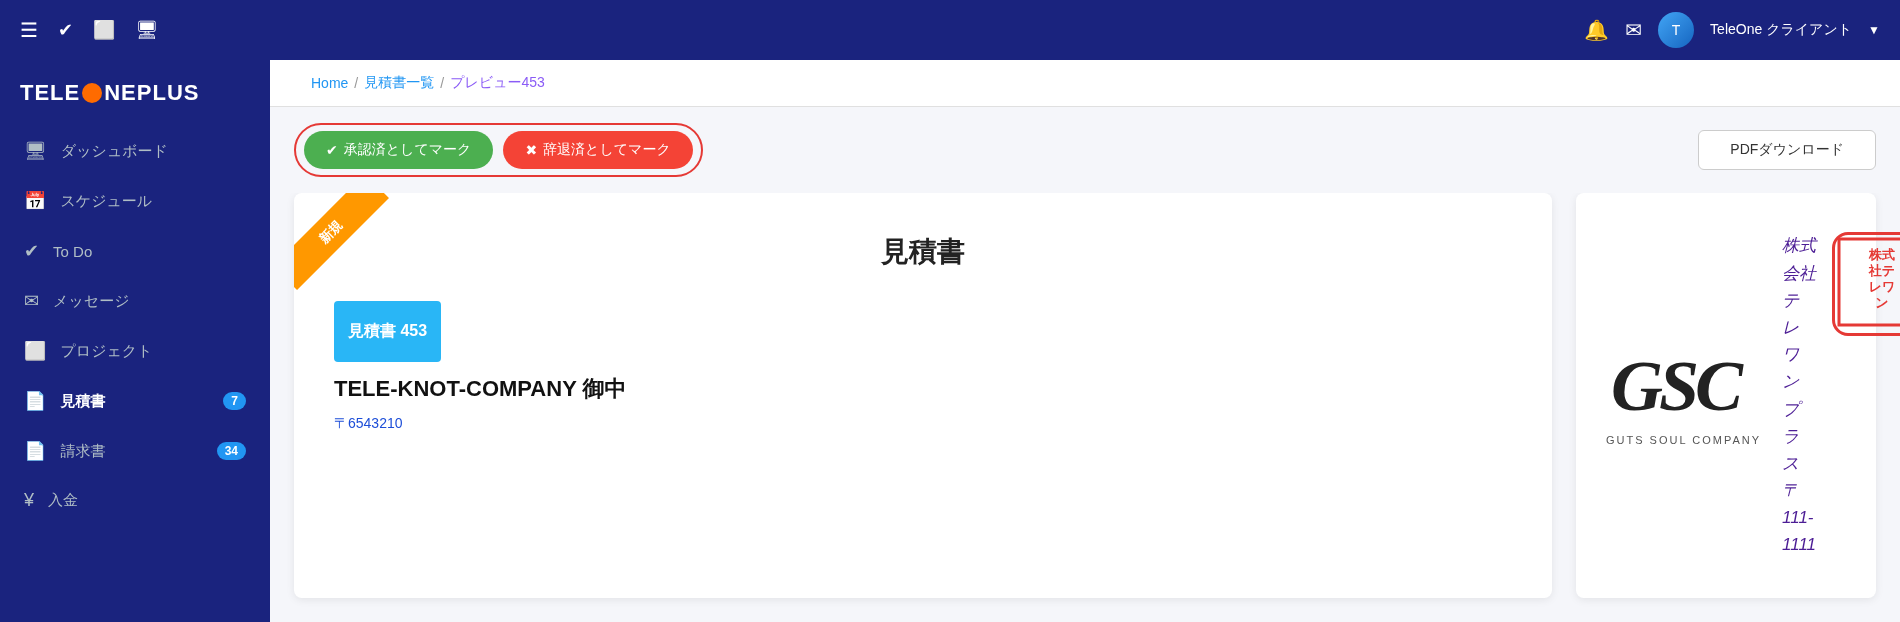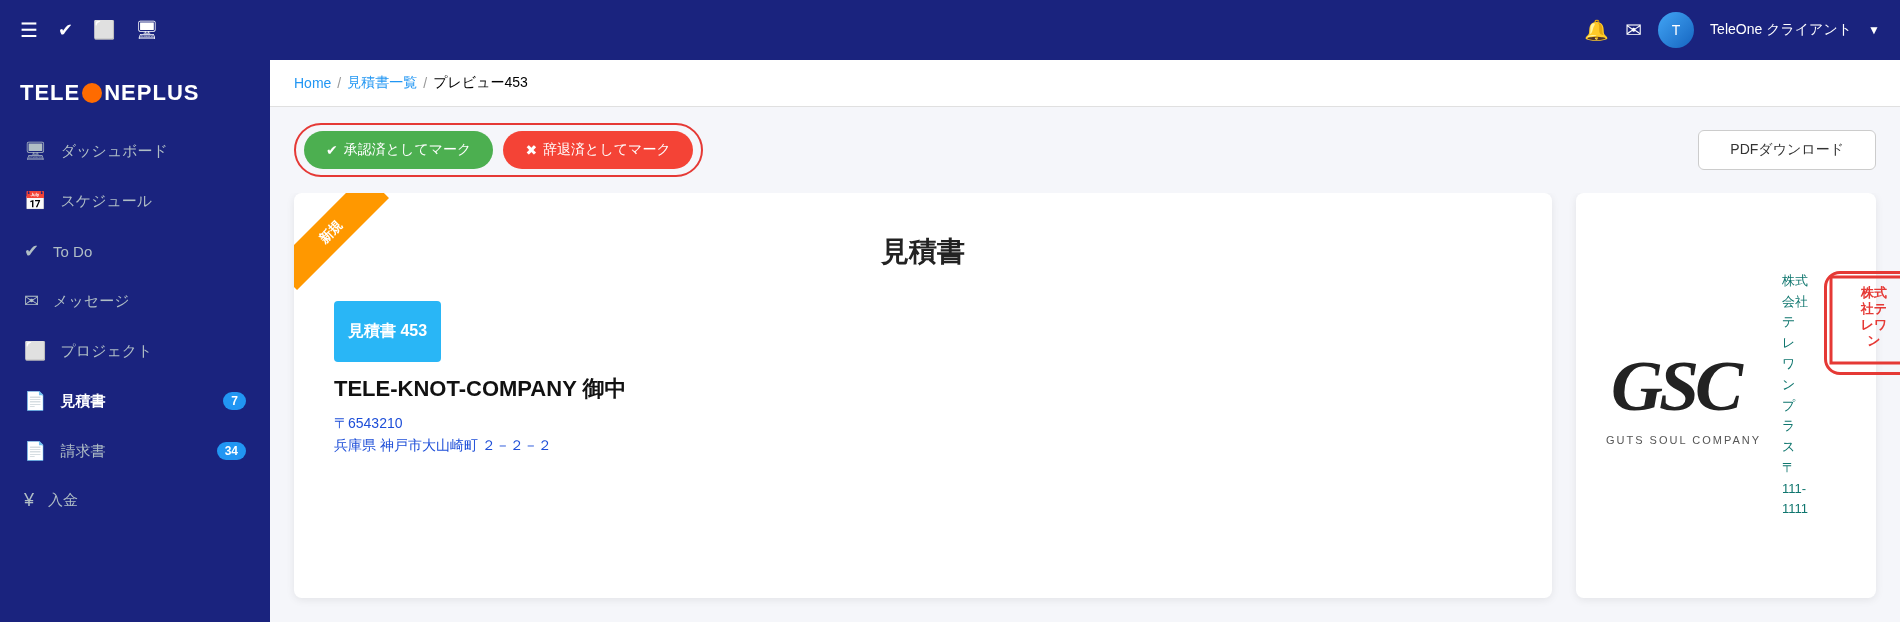"Home" .breadcrumb { padding: 14px 24px -> 14px 41px }
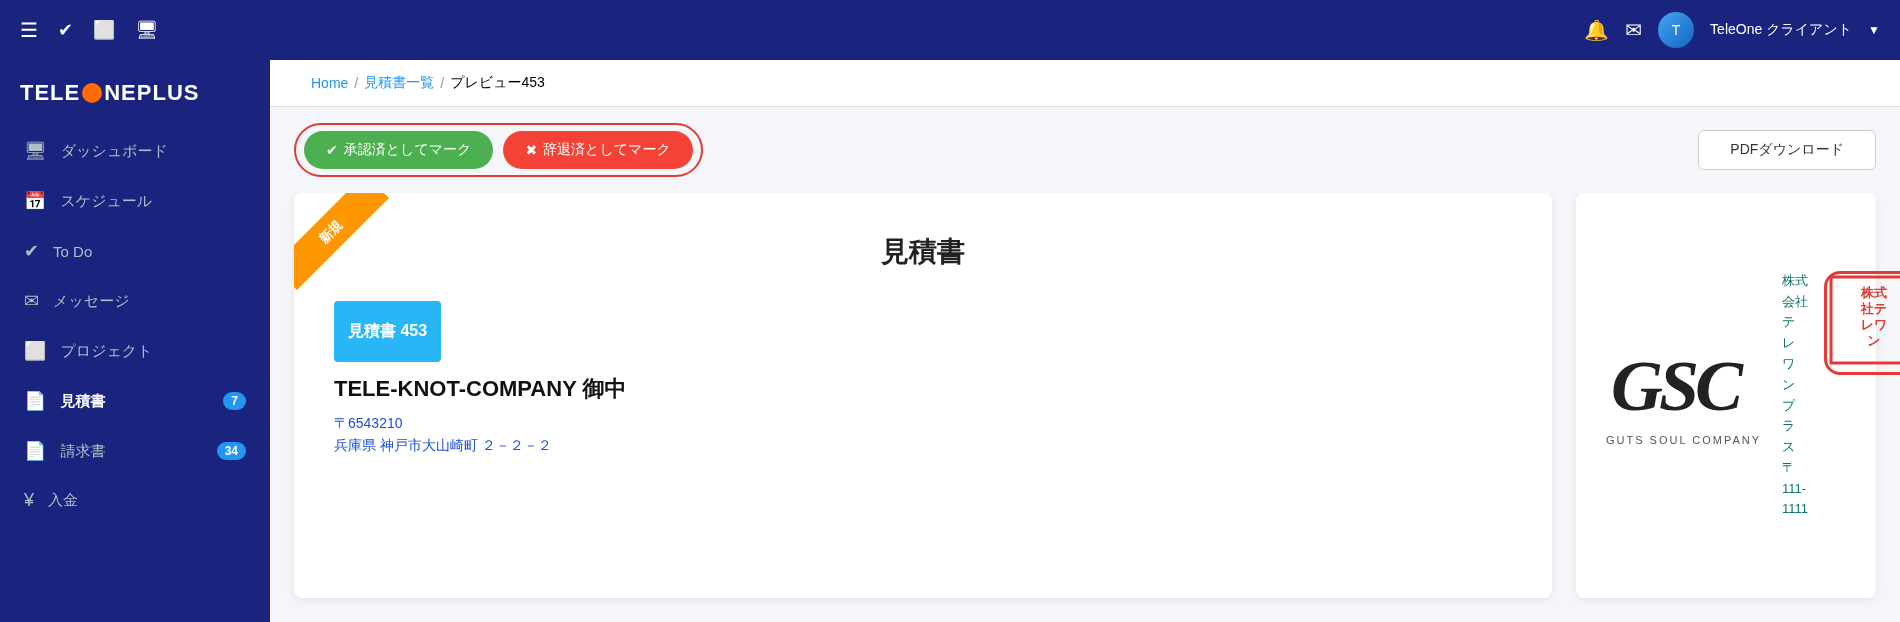"プレビュー453" .breadcrumb .current { color: #000000 -> #8b5cf6 }
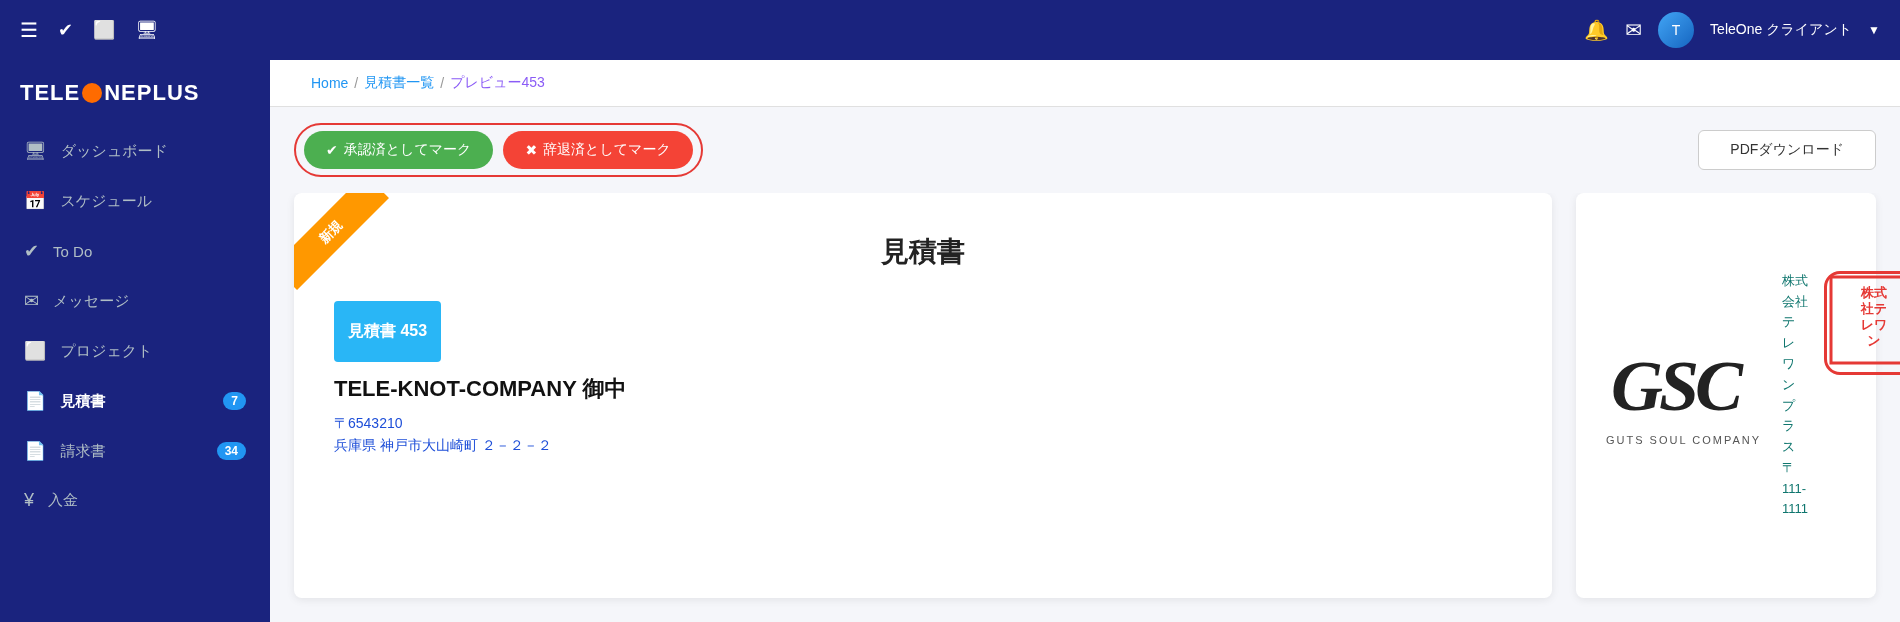"株式会社テレワンプラス" .company-address-right { color: #0f766e -> #4c1d95; font-size: 13px -> 17px; font-style: none -> italic }
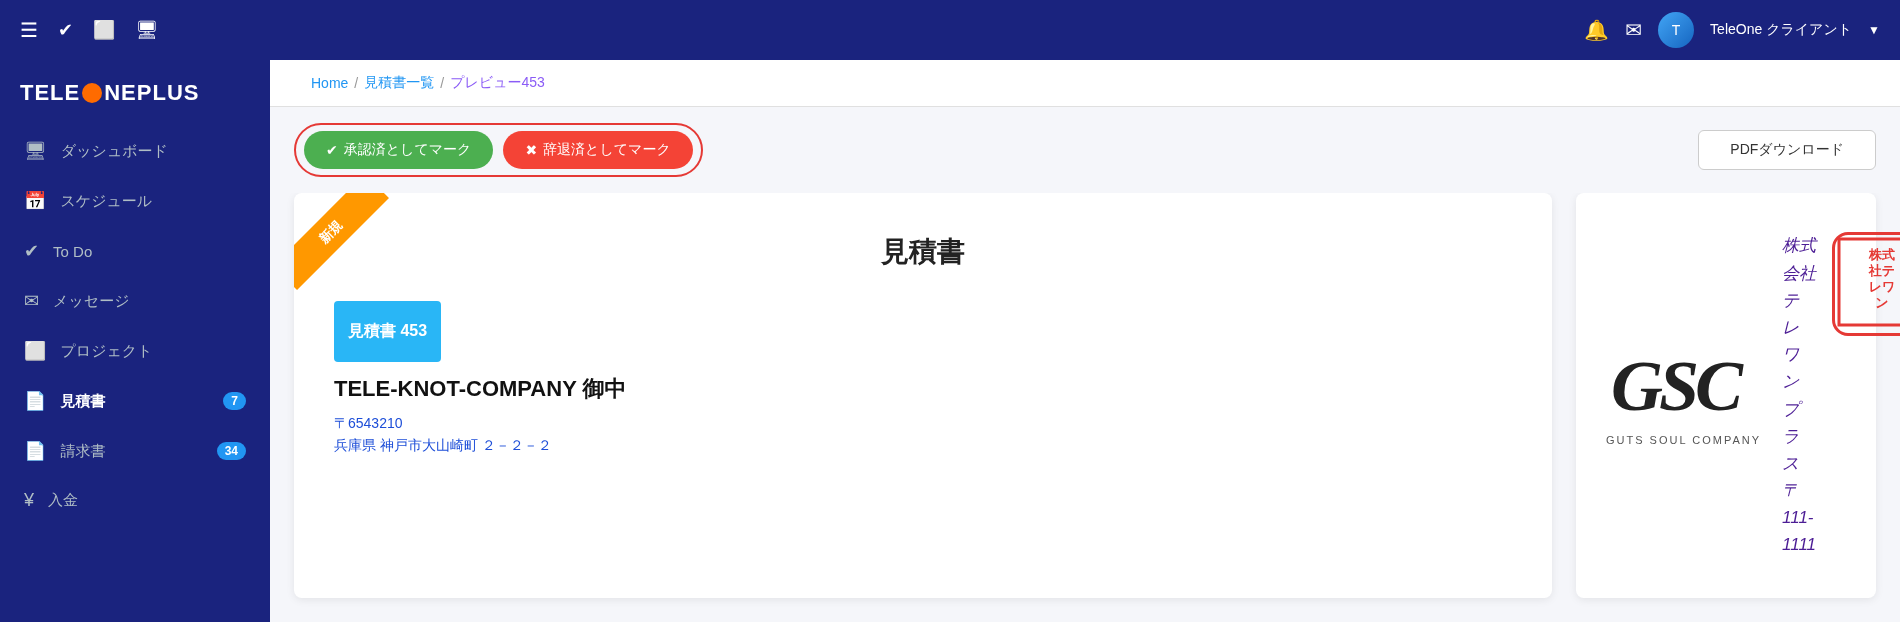"兵庫県 神戸市大山崎町 ２－２－２" div.address-text { html: <div>兵庫県 神戸市大山崎町 ２－２－２</div> -> none }
